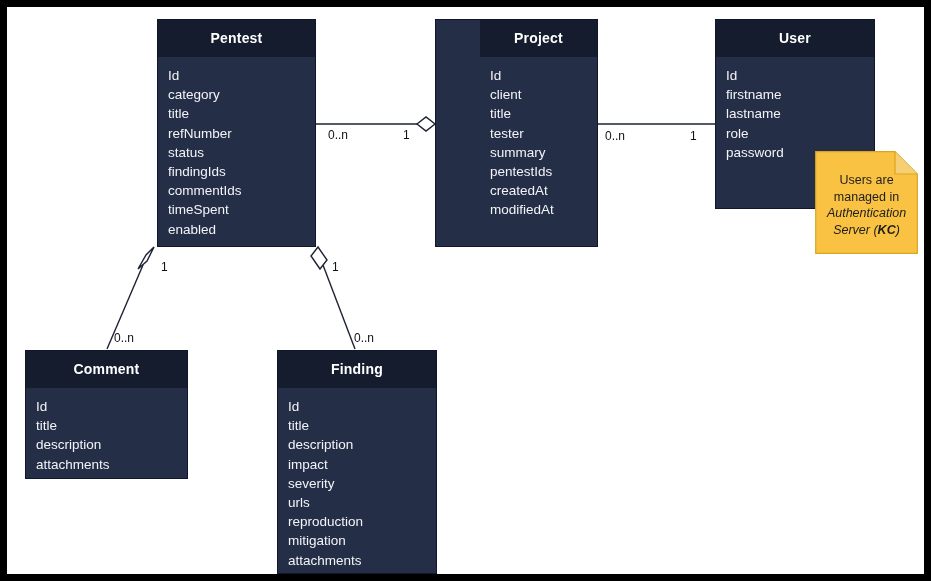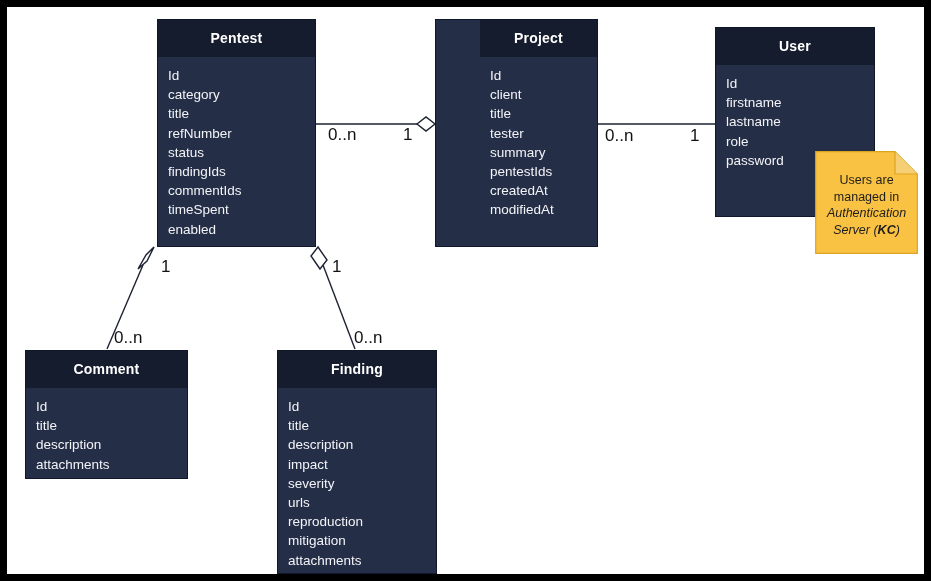"User" div.umlclass { top: 20px -> 12px }
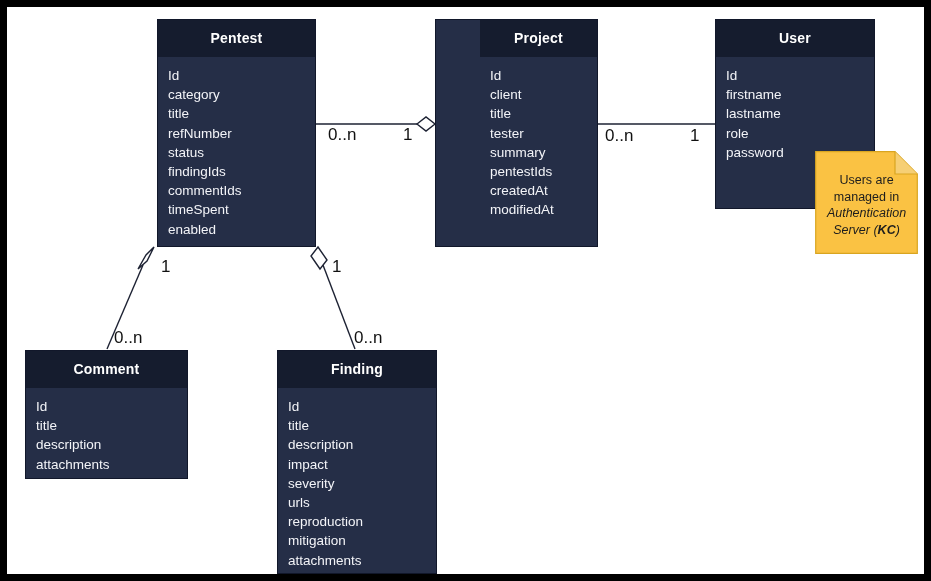"0..n" .mult { font-size: 17px -> 12px }
